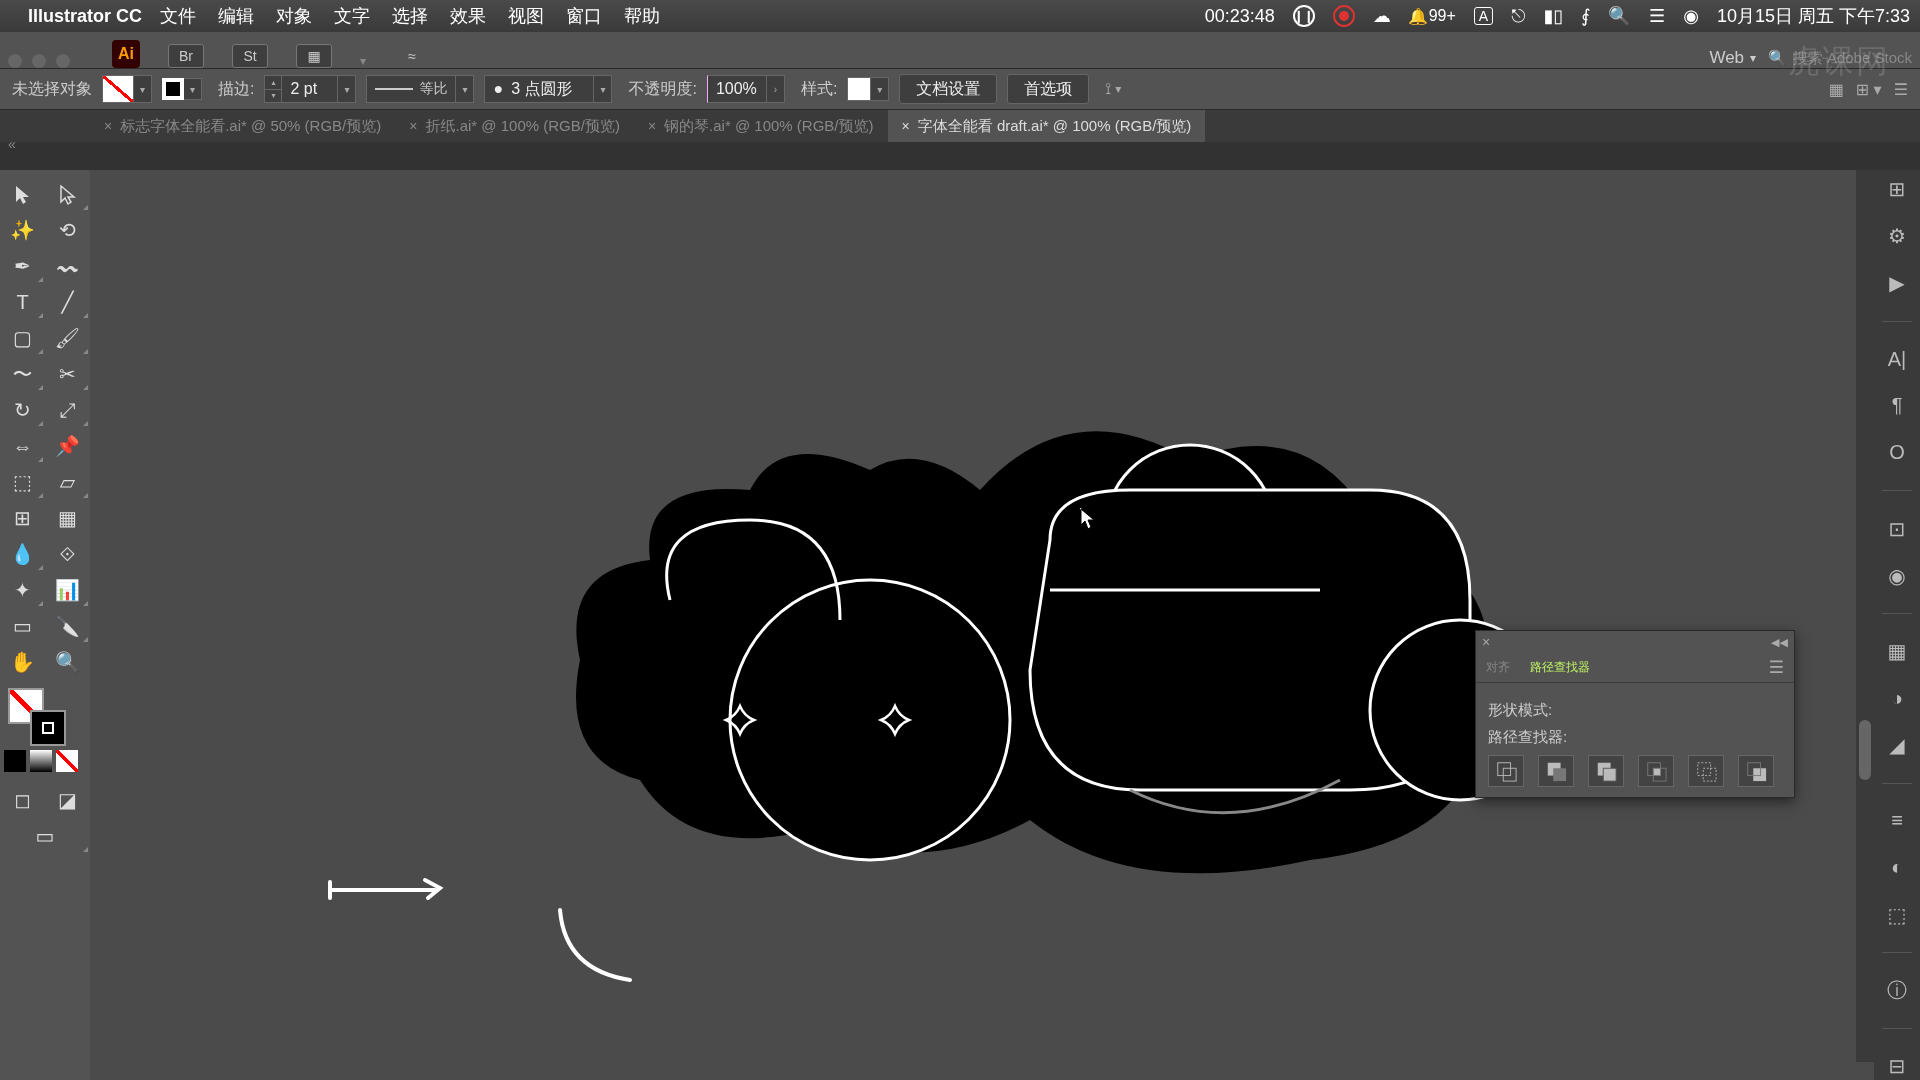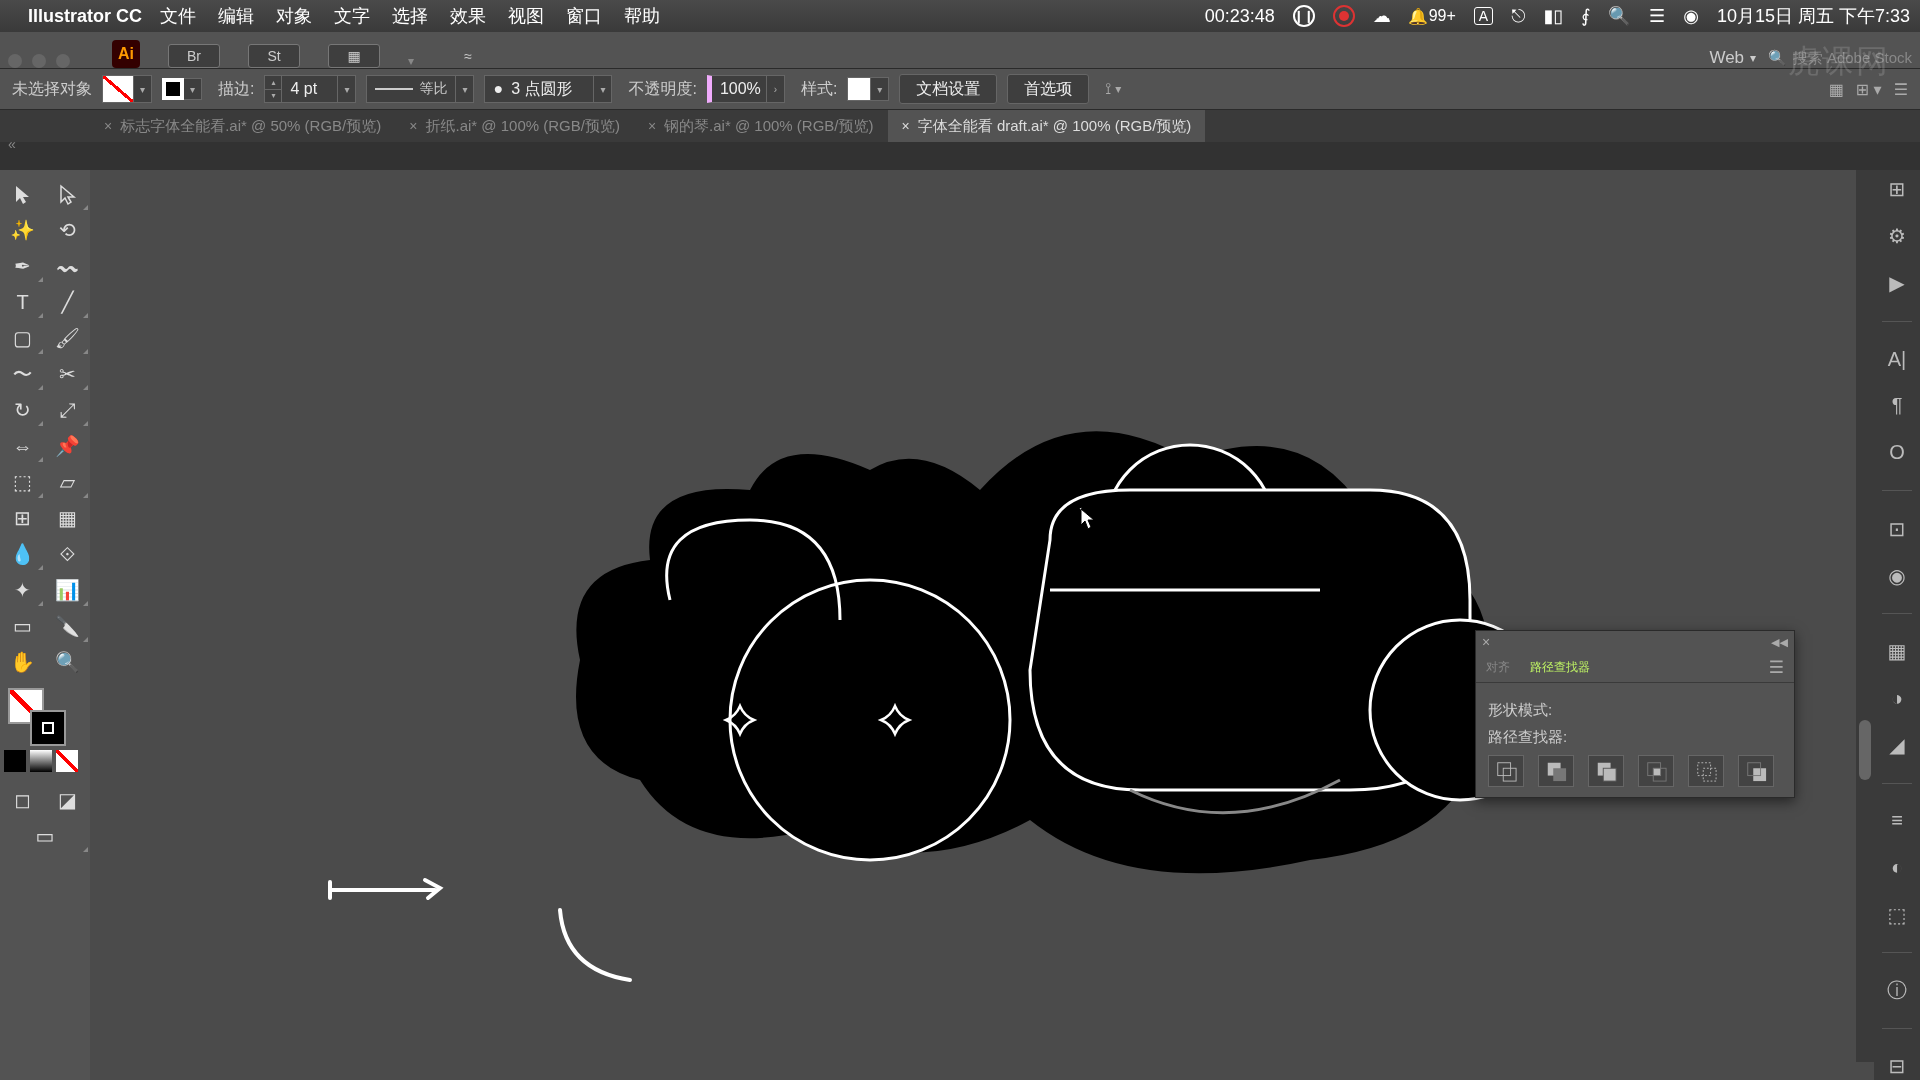"Br" .apptoolbar .ticon { width: 52px -> 36px }
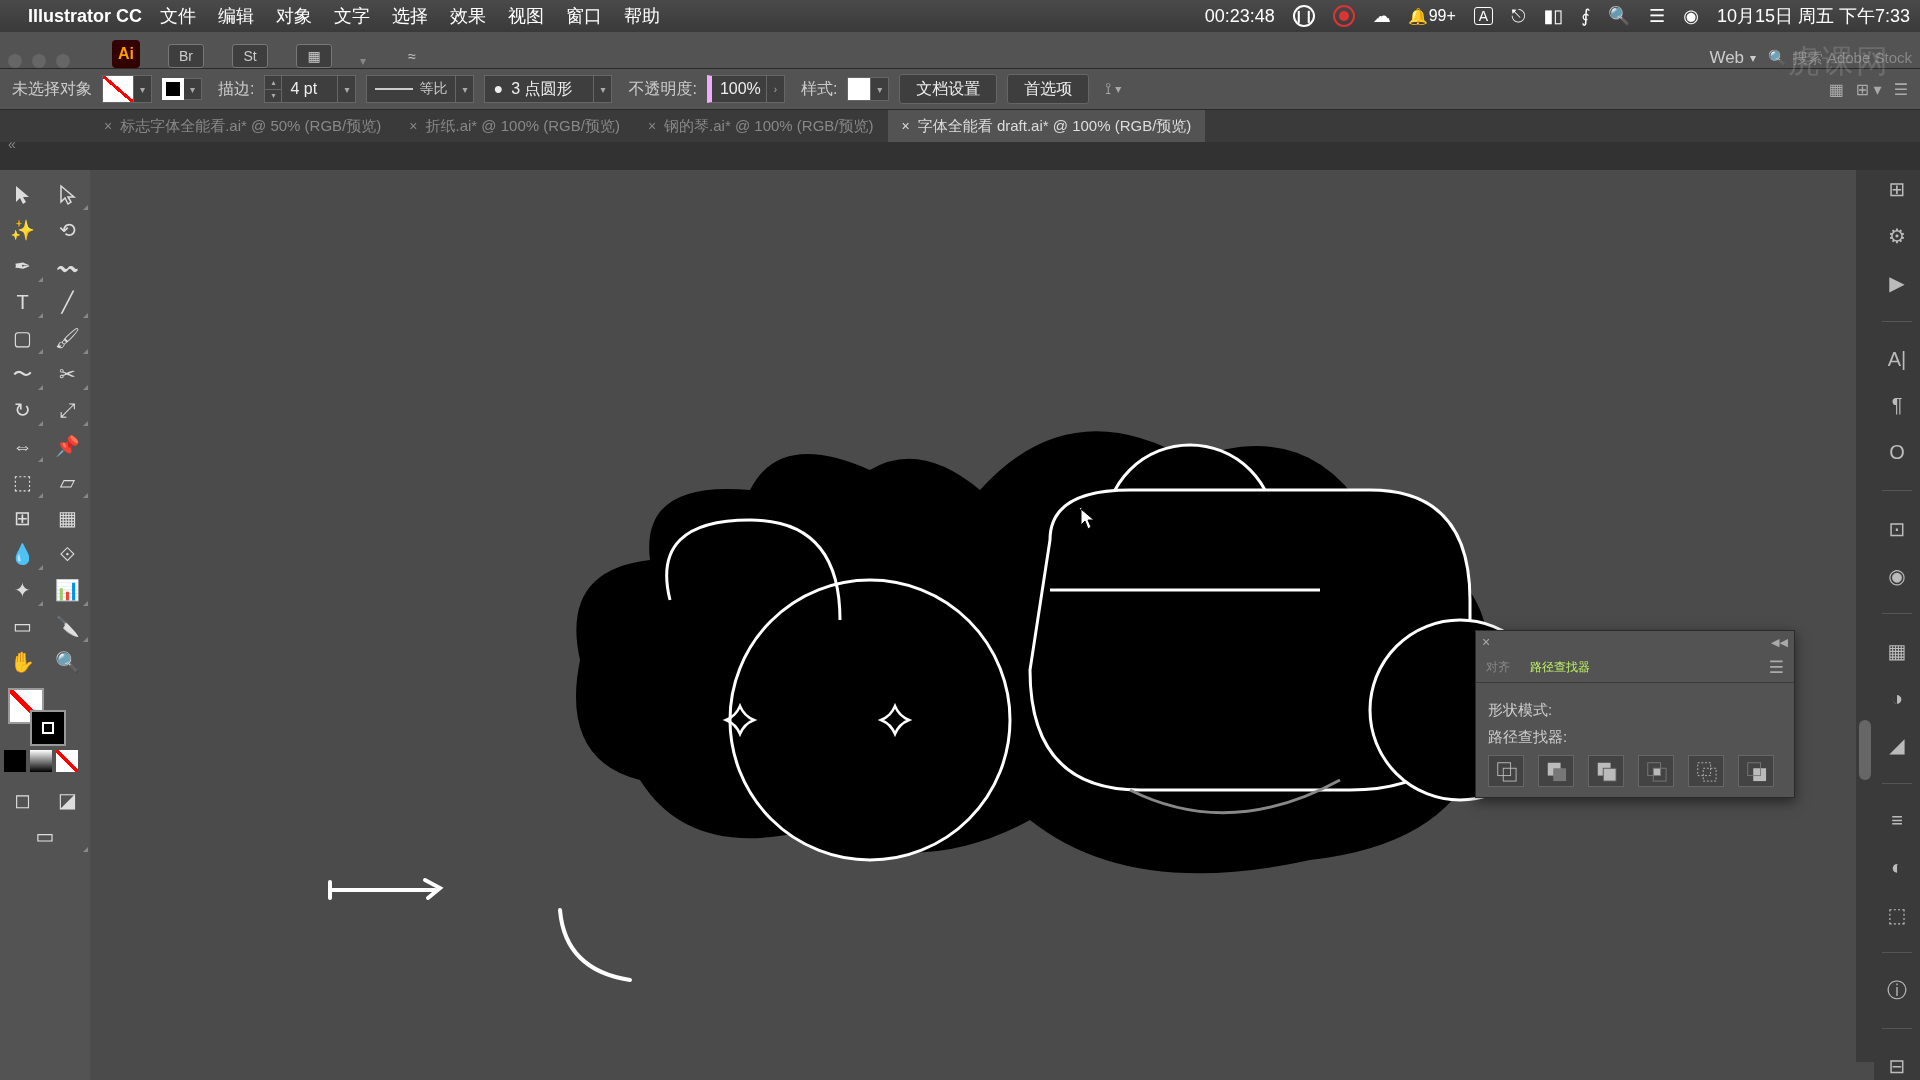"4 pt" div.txtbox { text: 4 -> 2 }
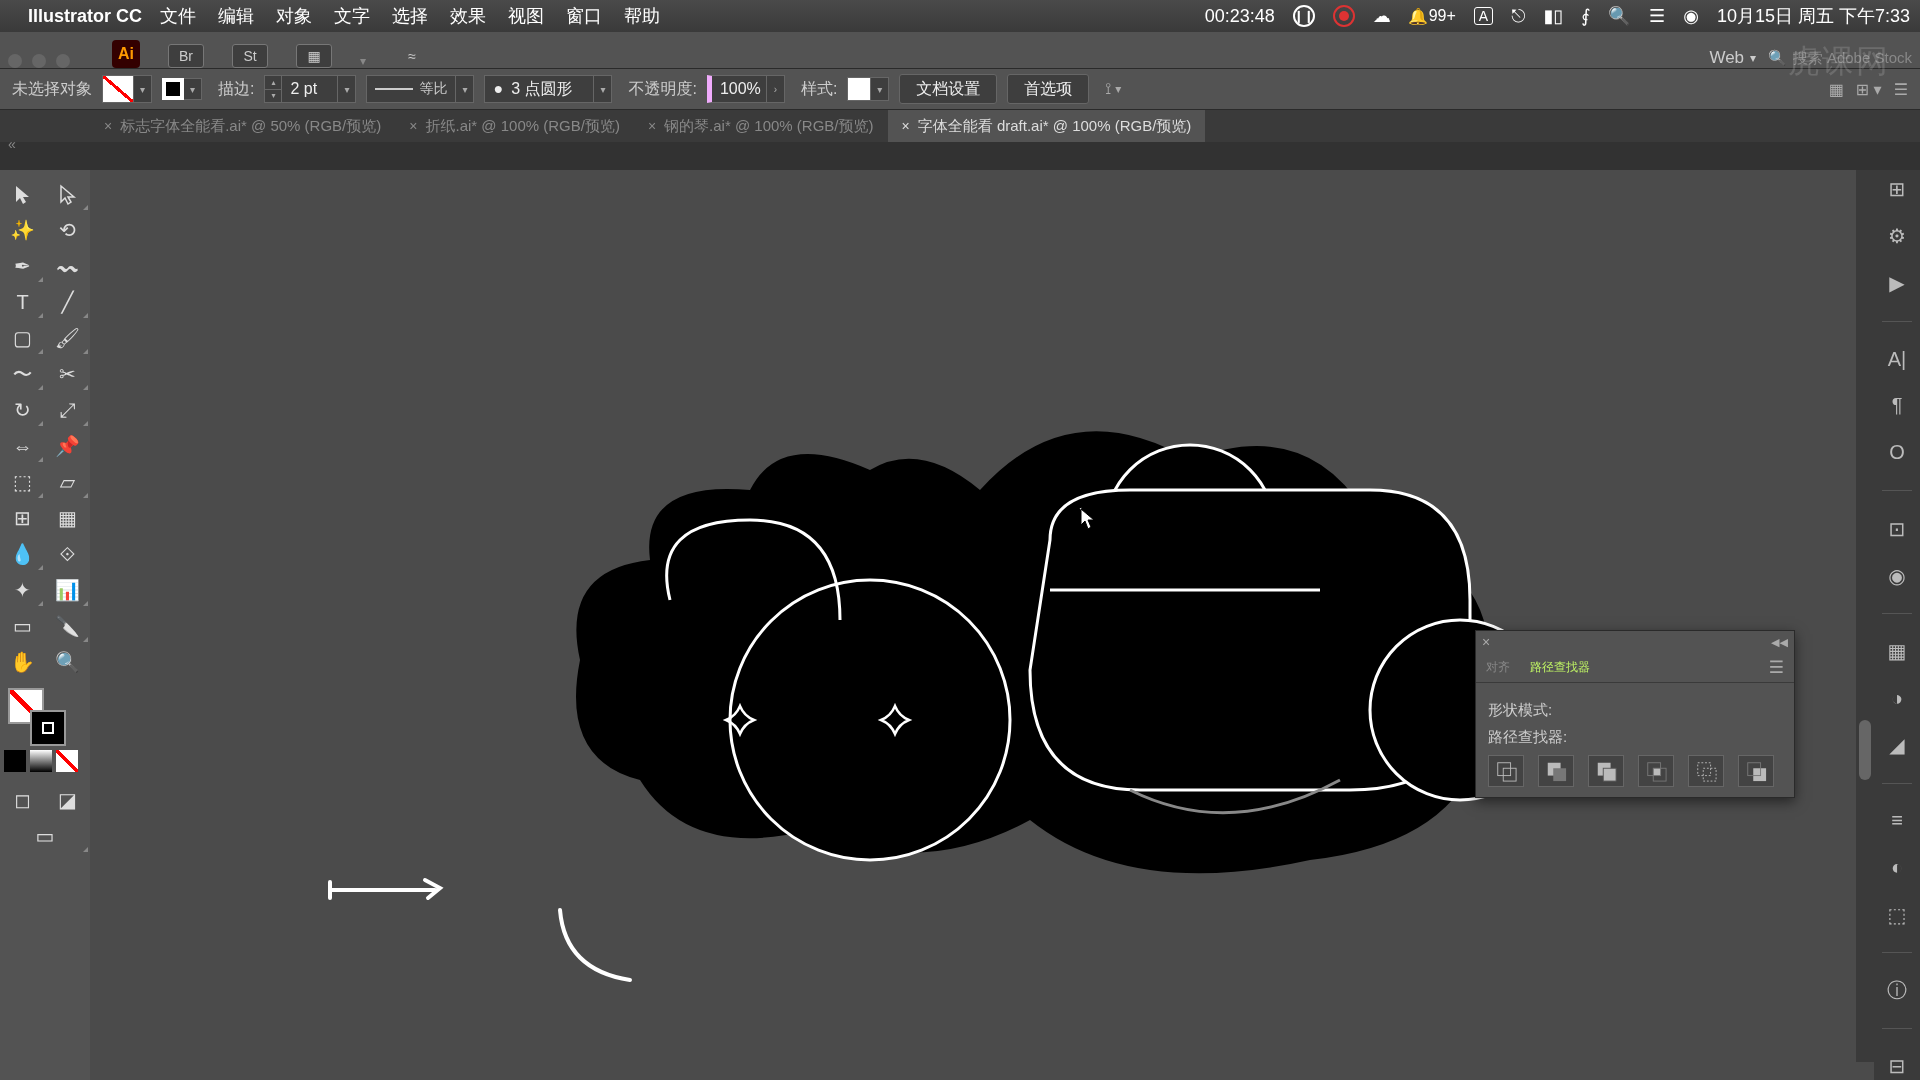"100%" div.txtbox { border-left: 5px solid #f0abfc -> 1px solid #f0abfc }
